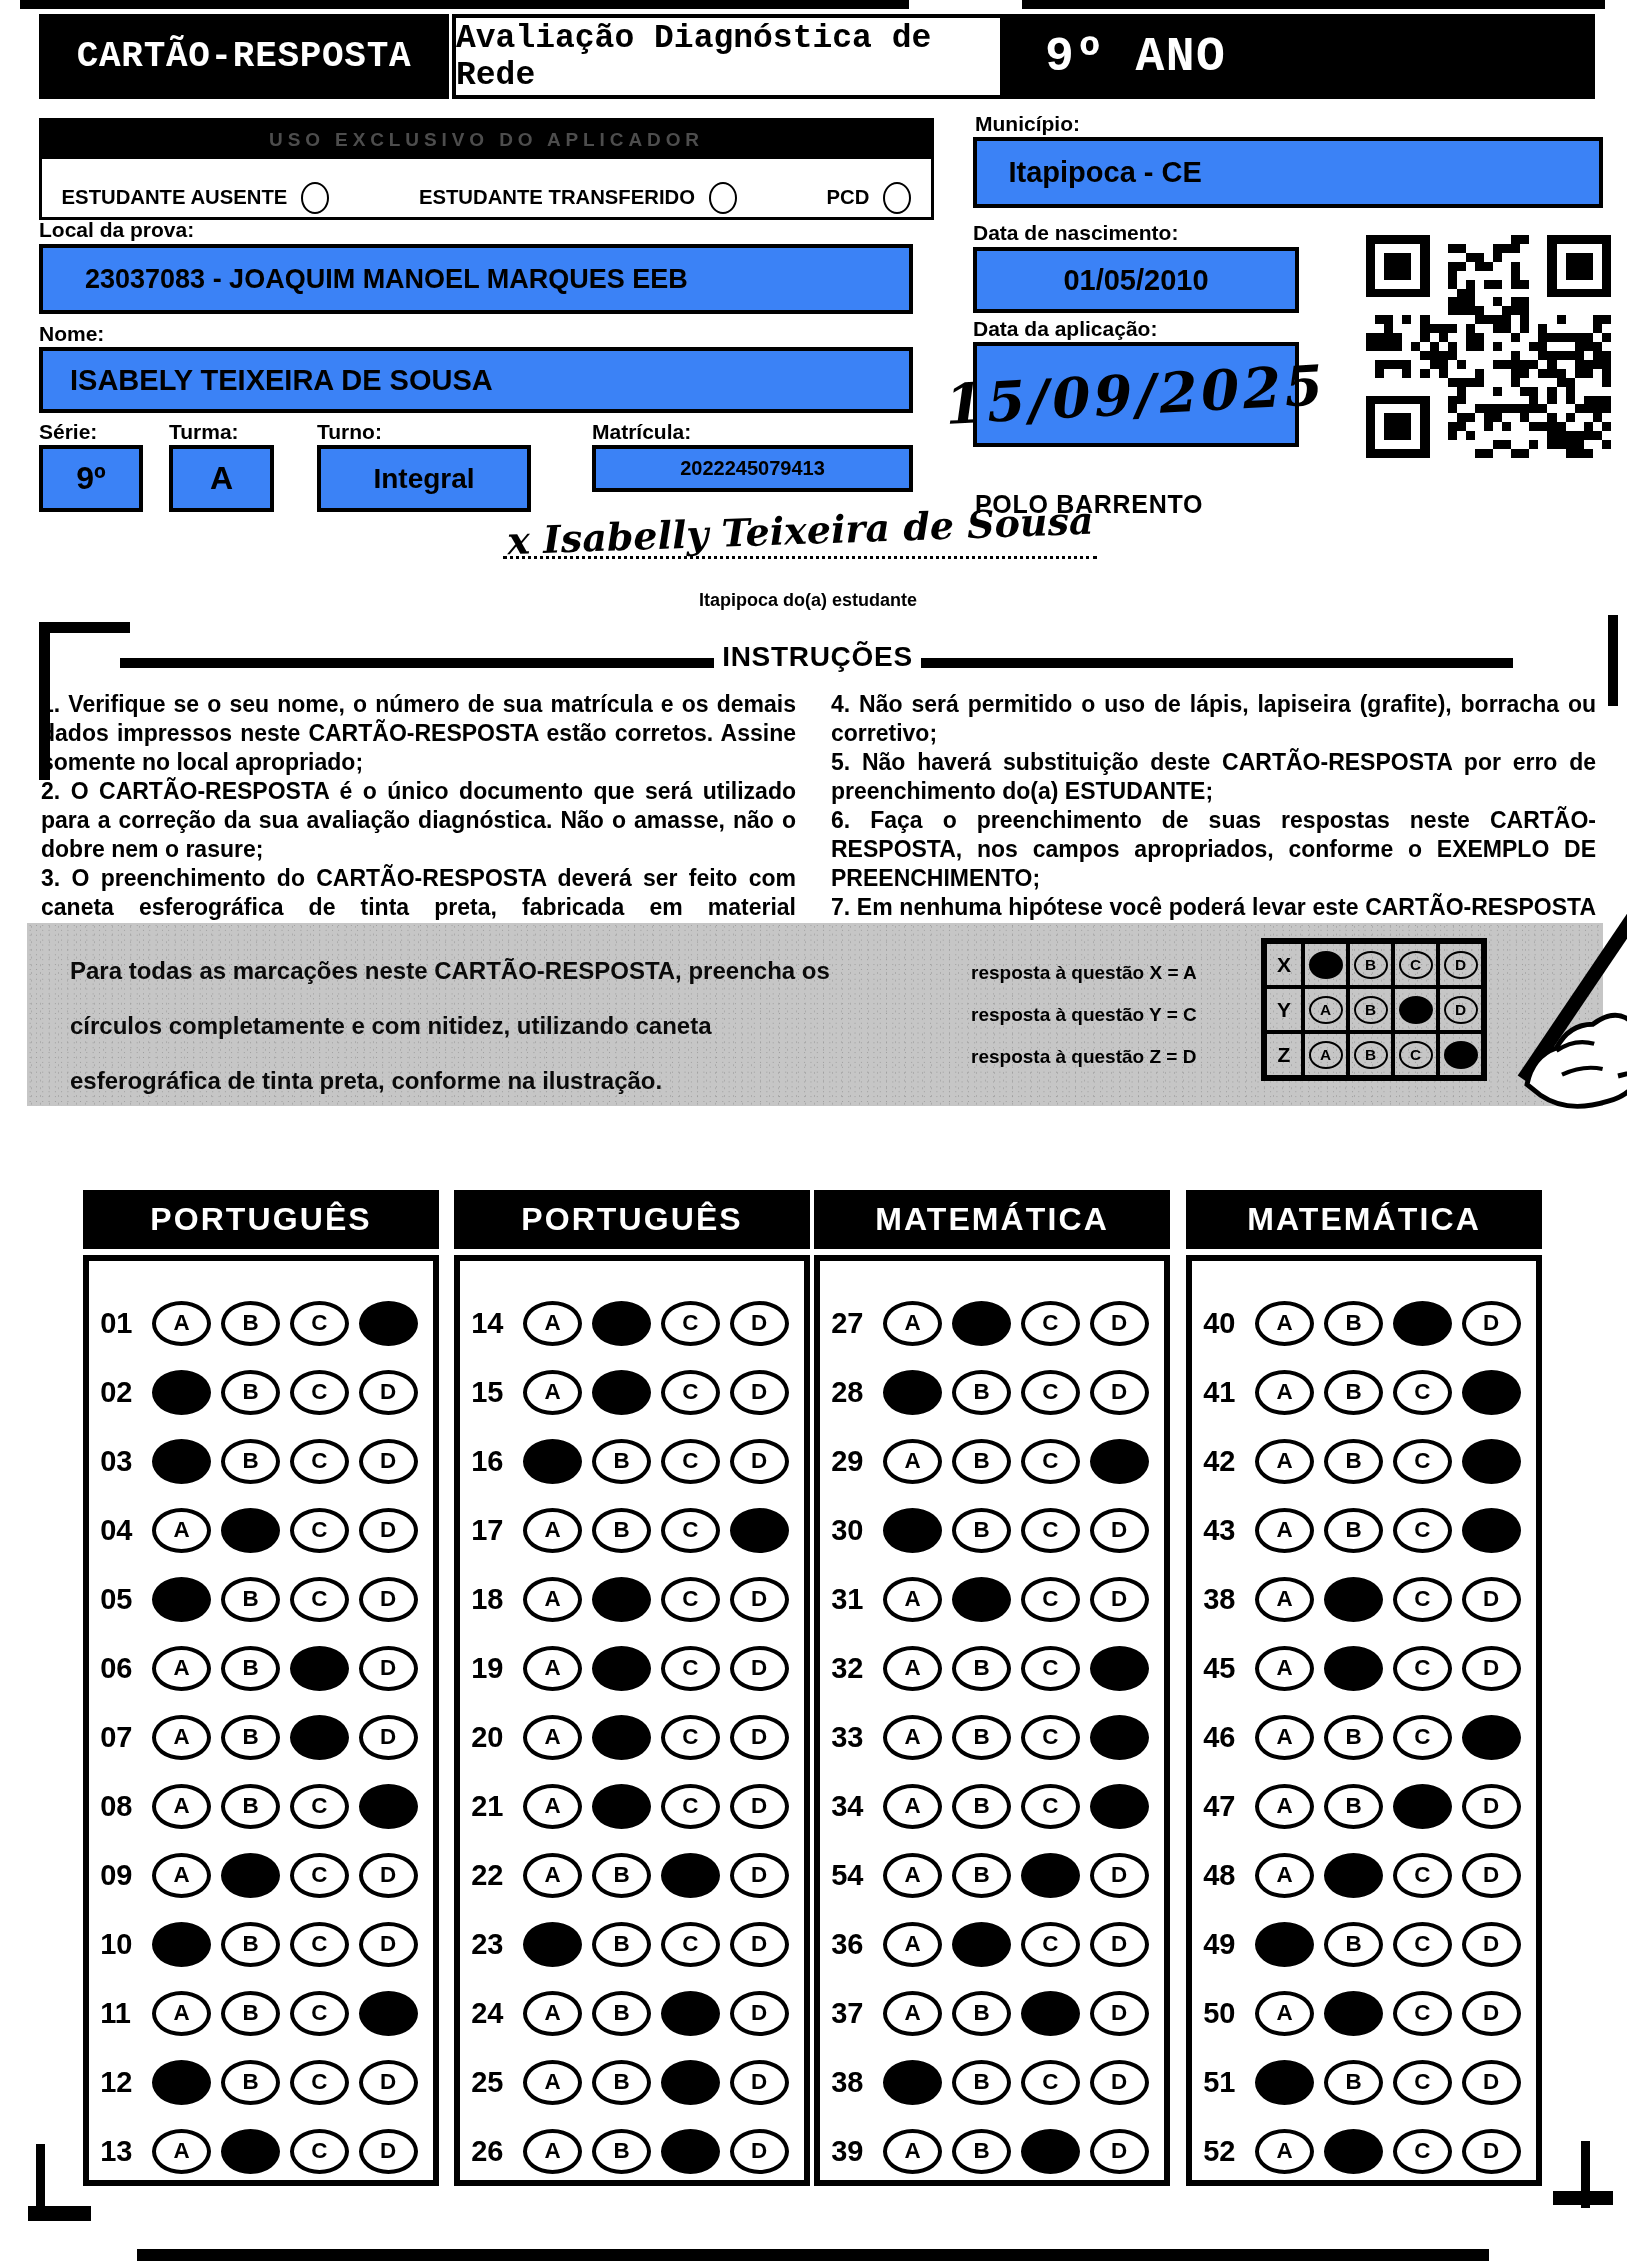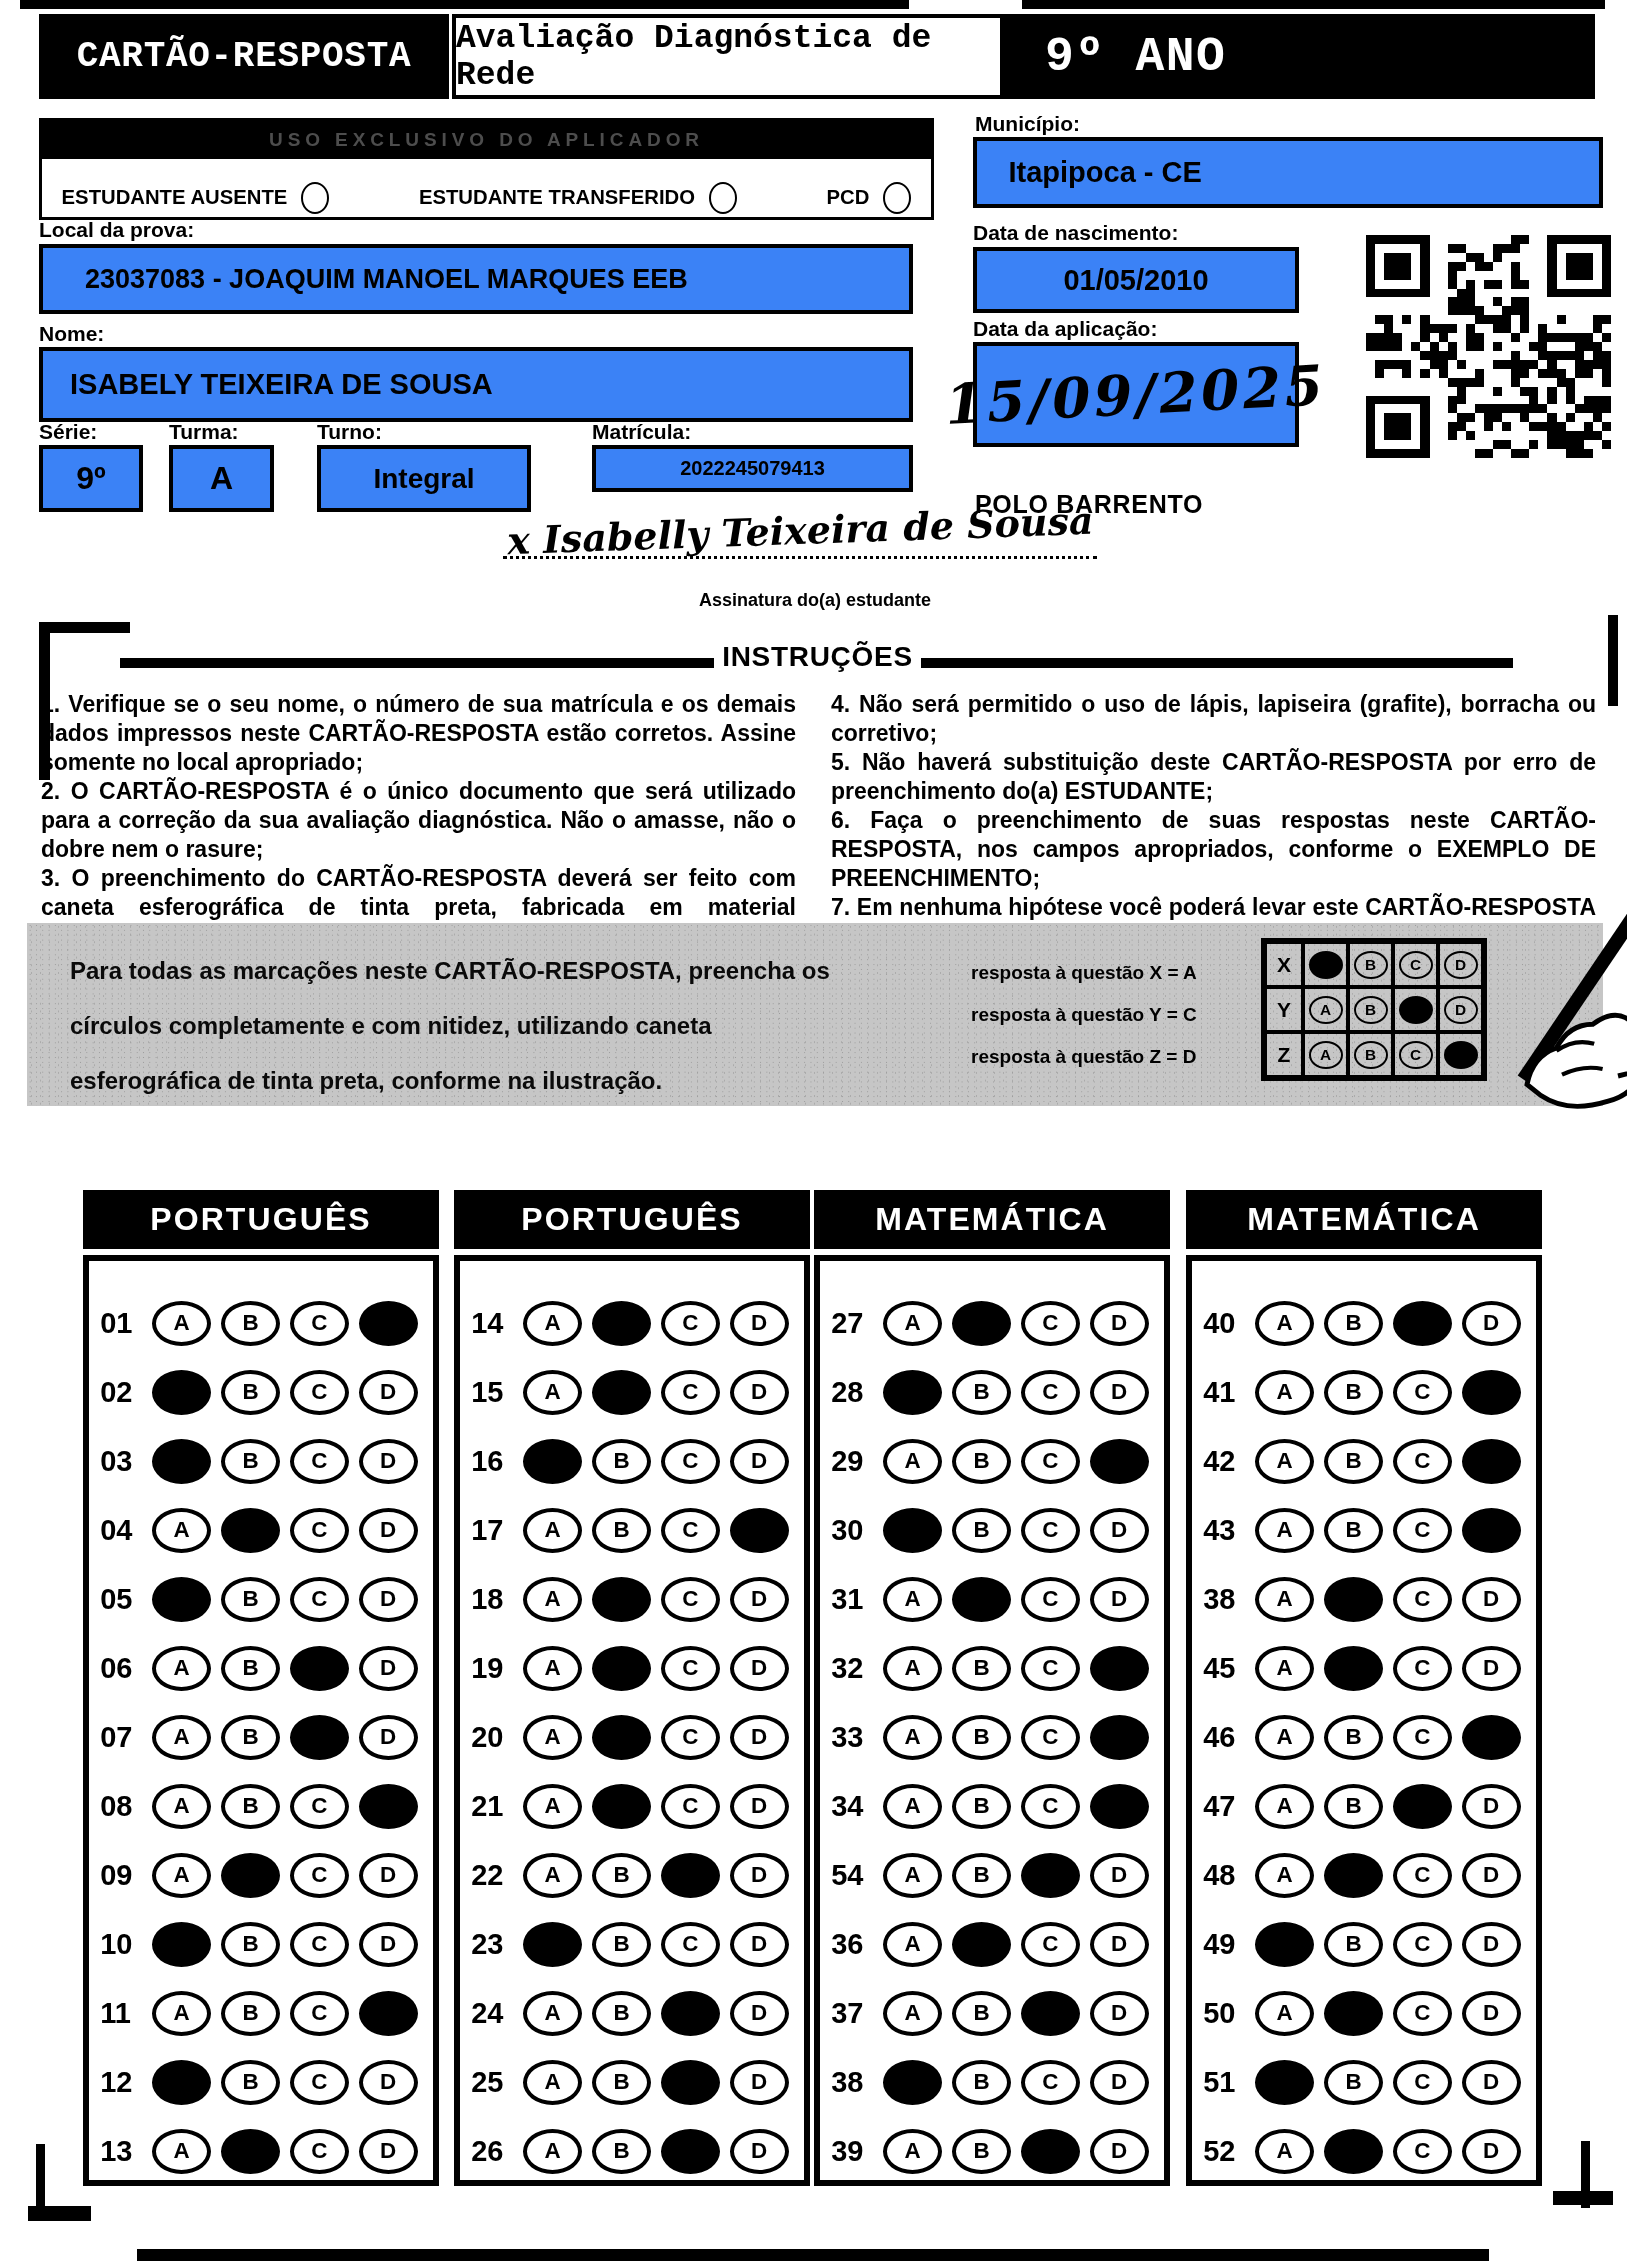"ISABELY TEIXEIRA DE SOUSA" .nome-box { height: 75px -> 66px }
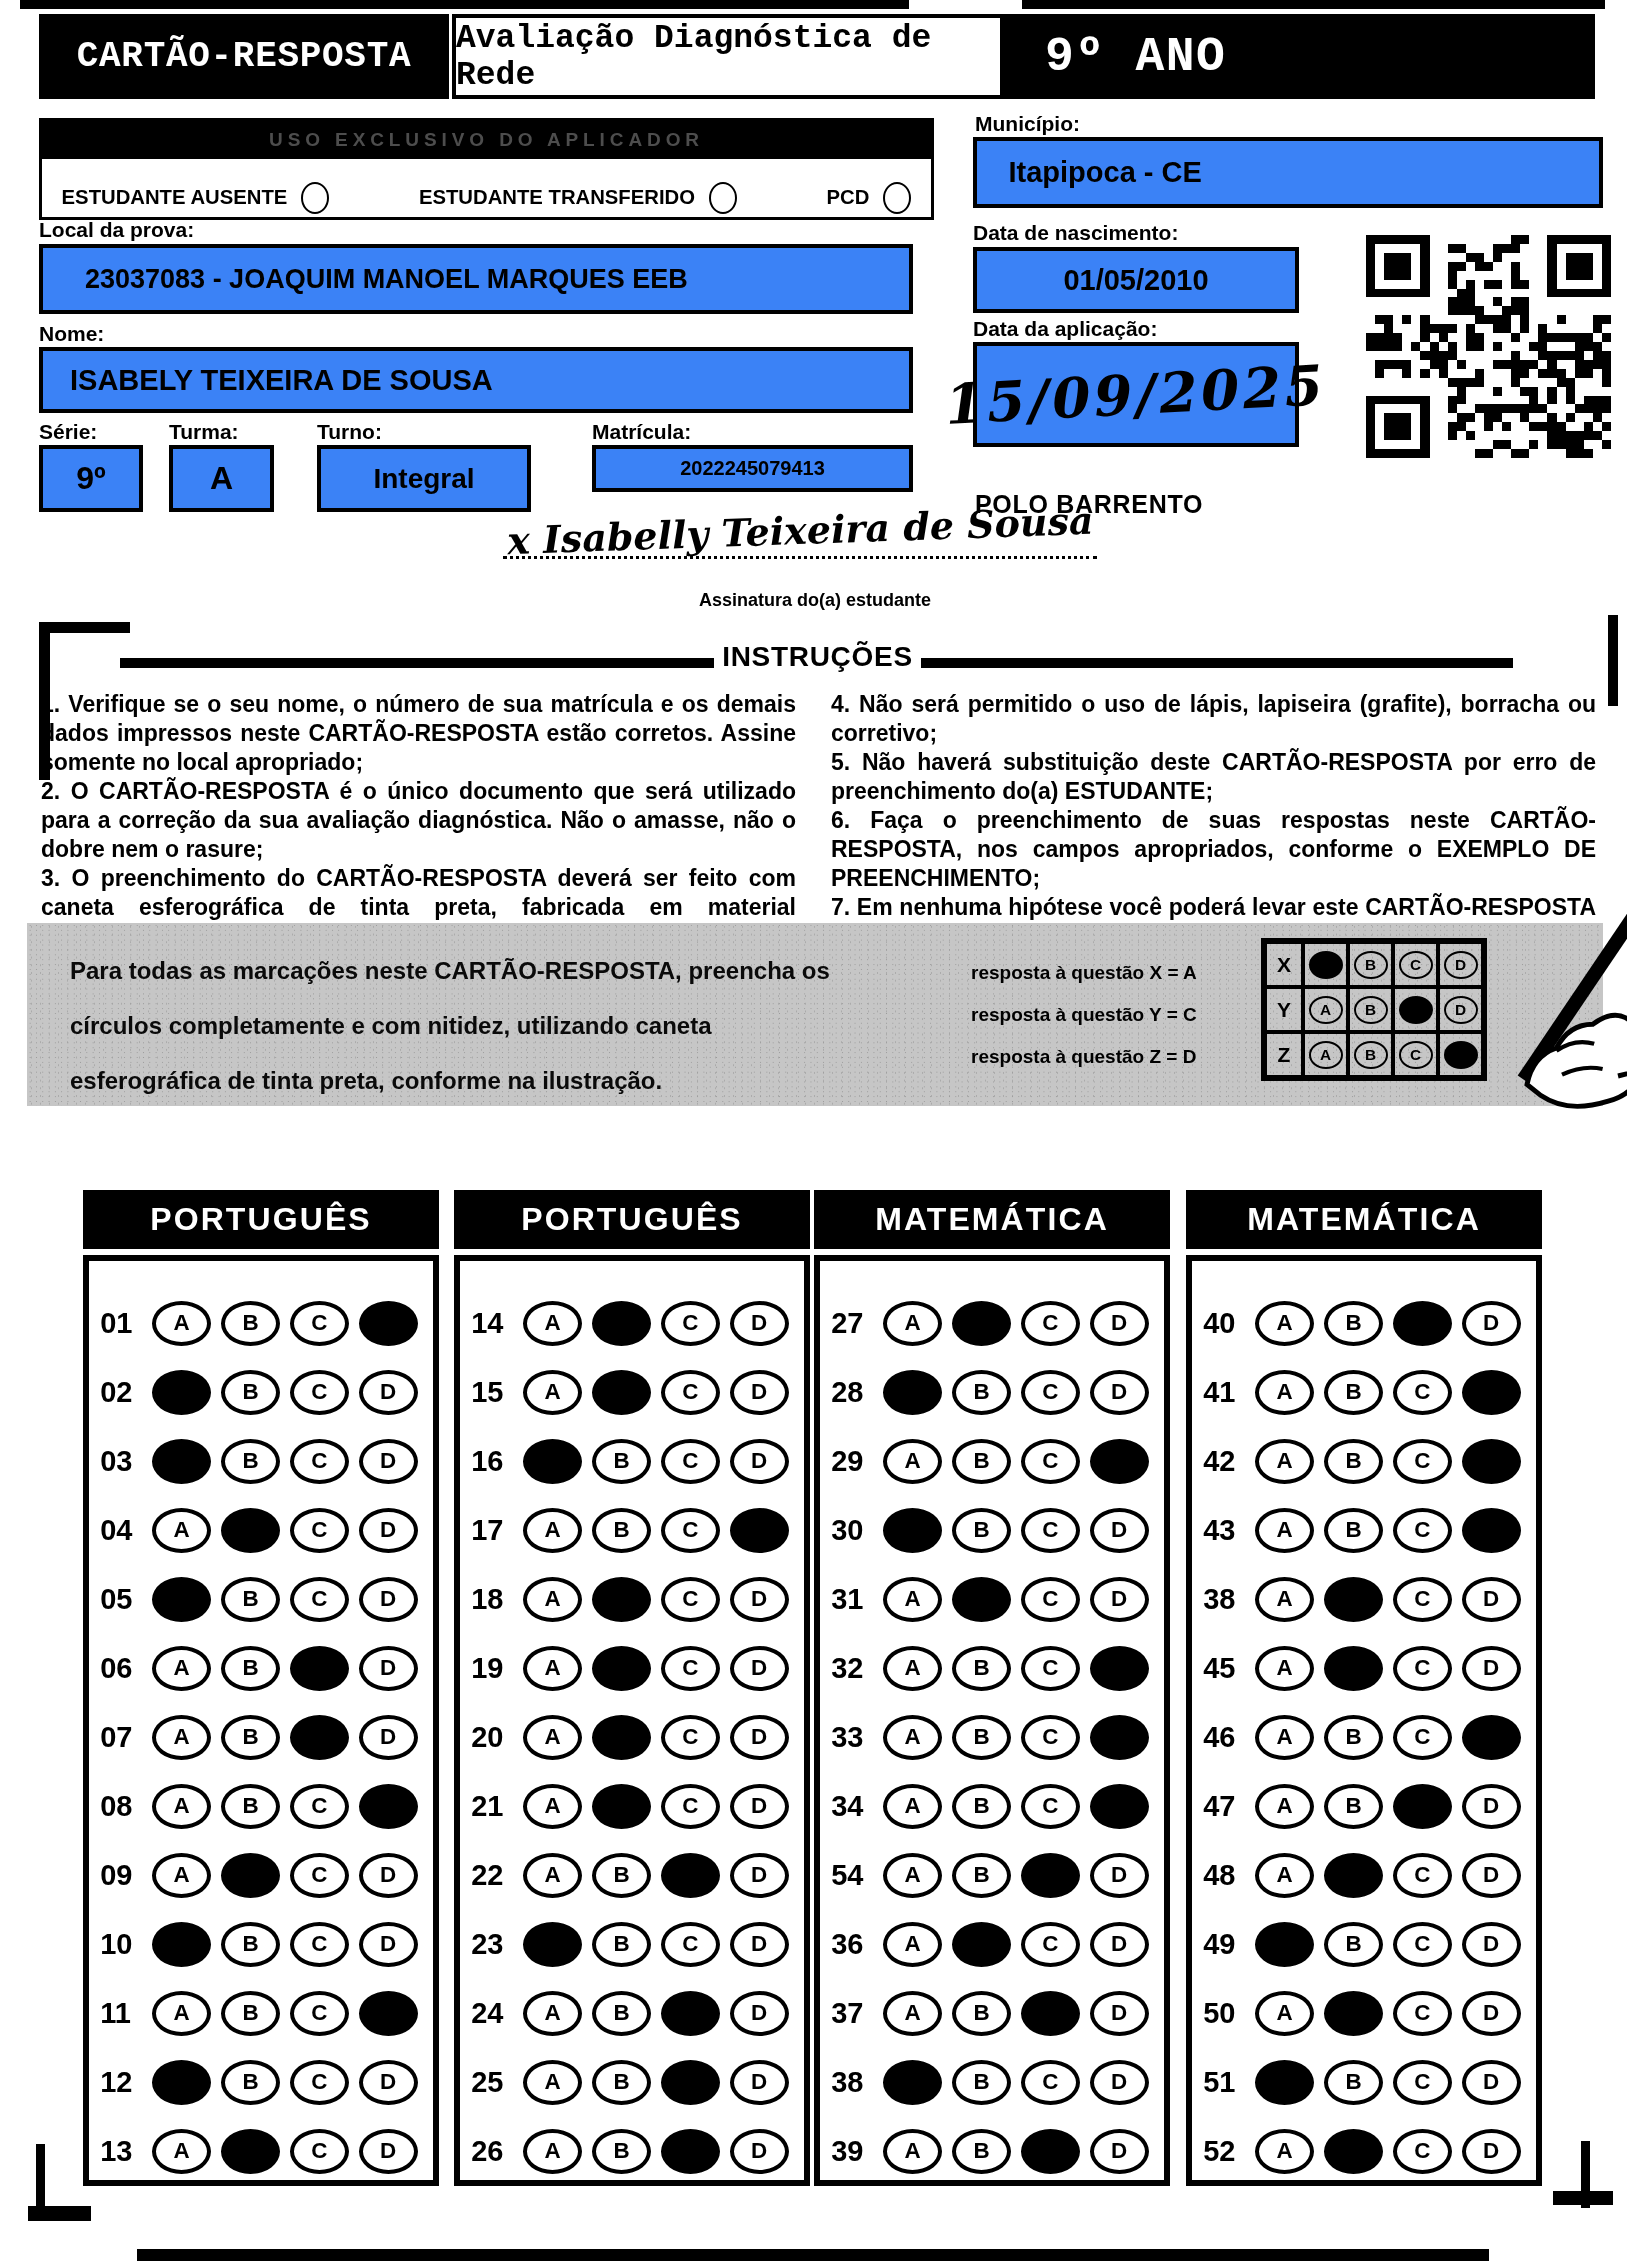"Assinatura do(a) estudante" div.sig-label { text: Assinatura -> Itapipoca }
